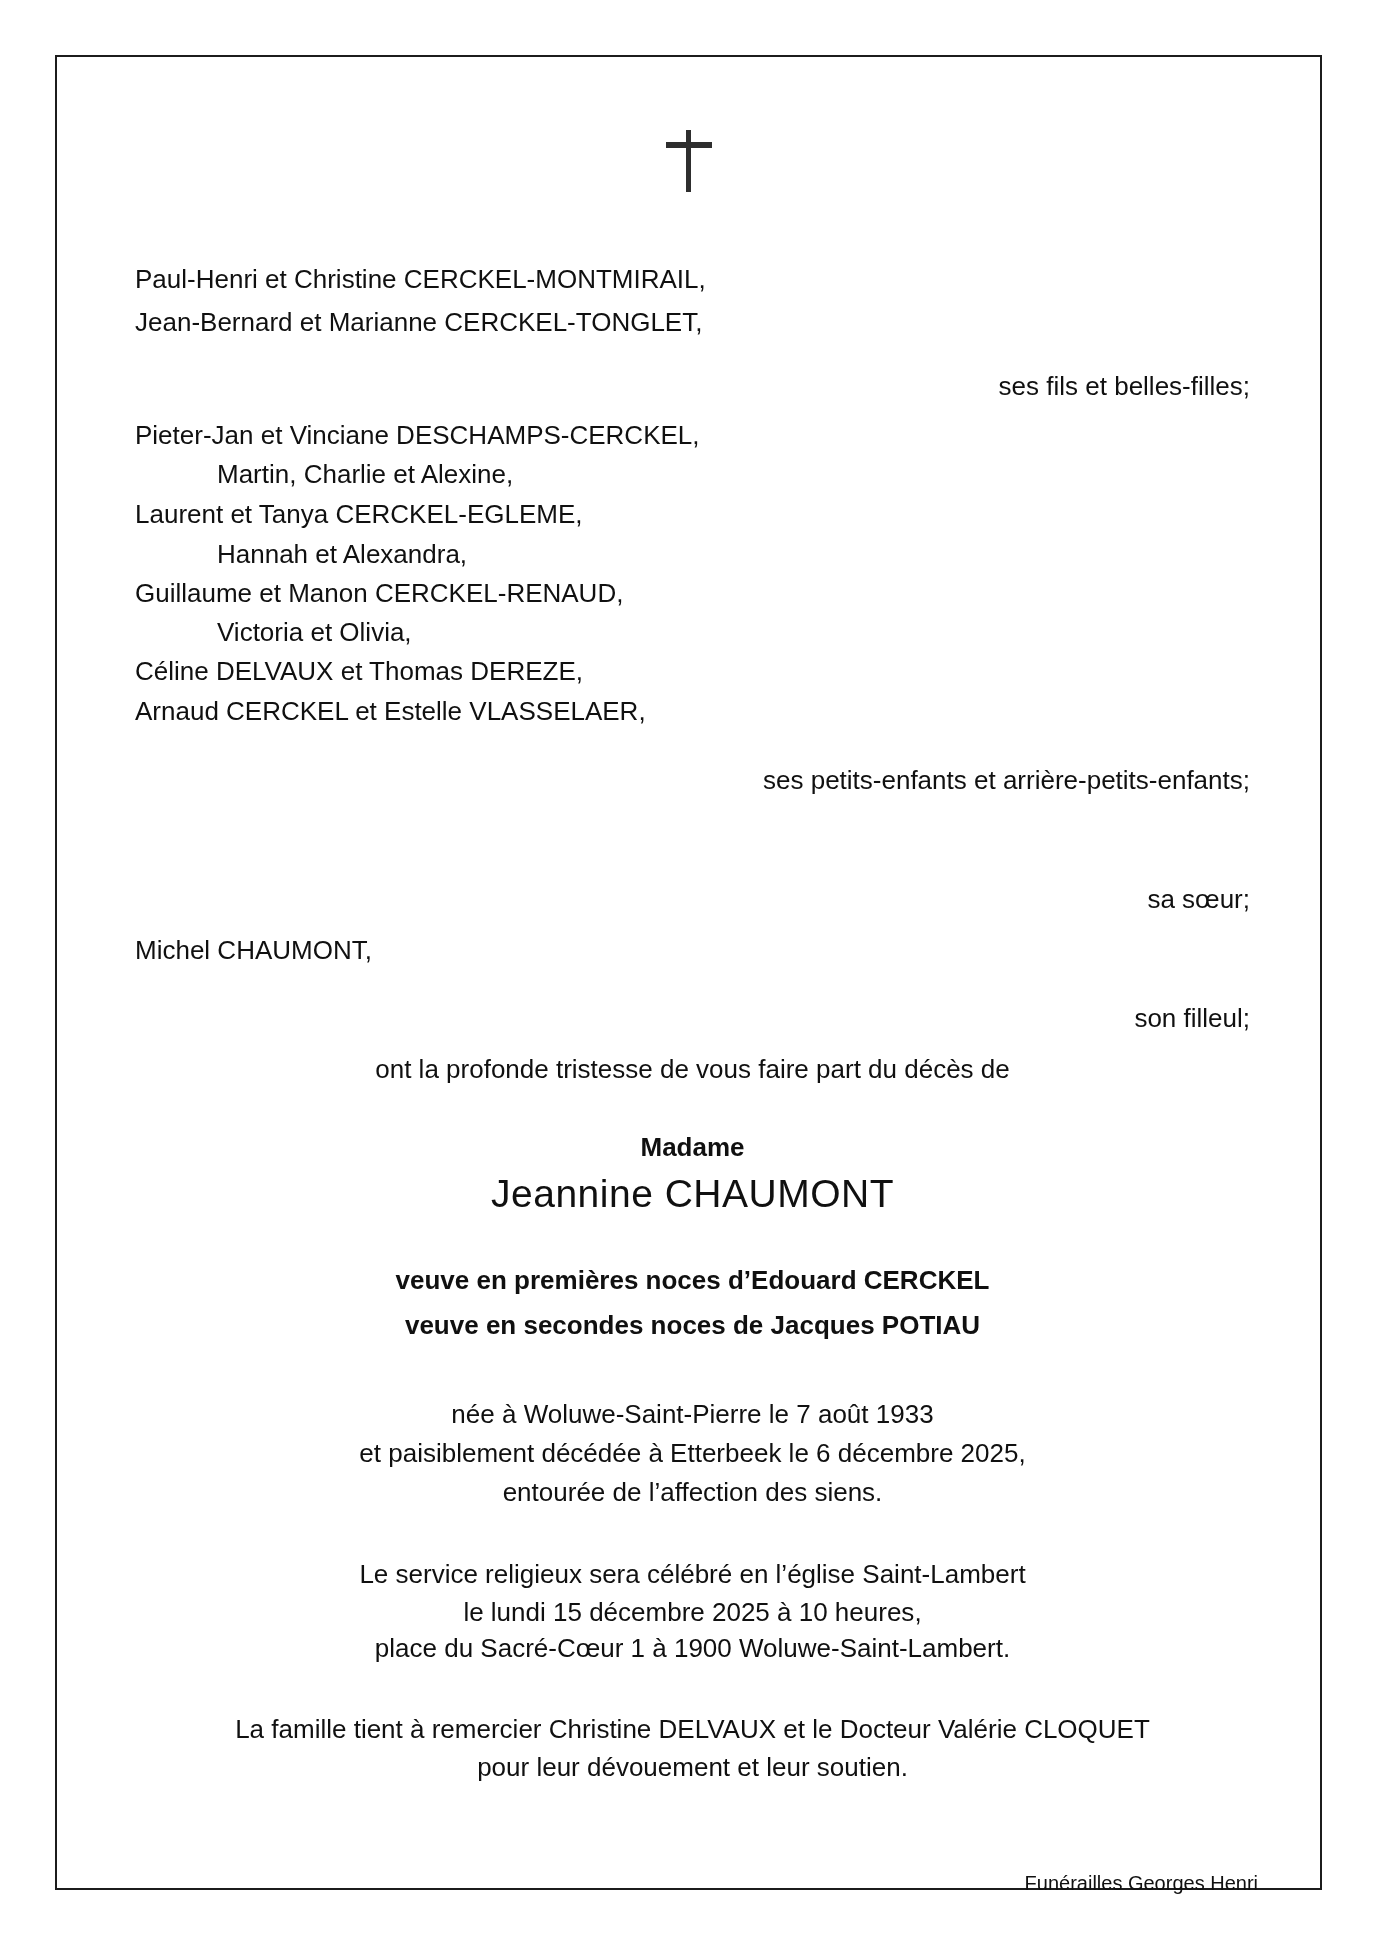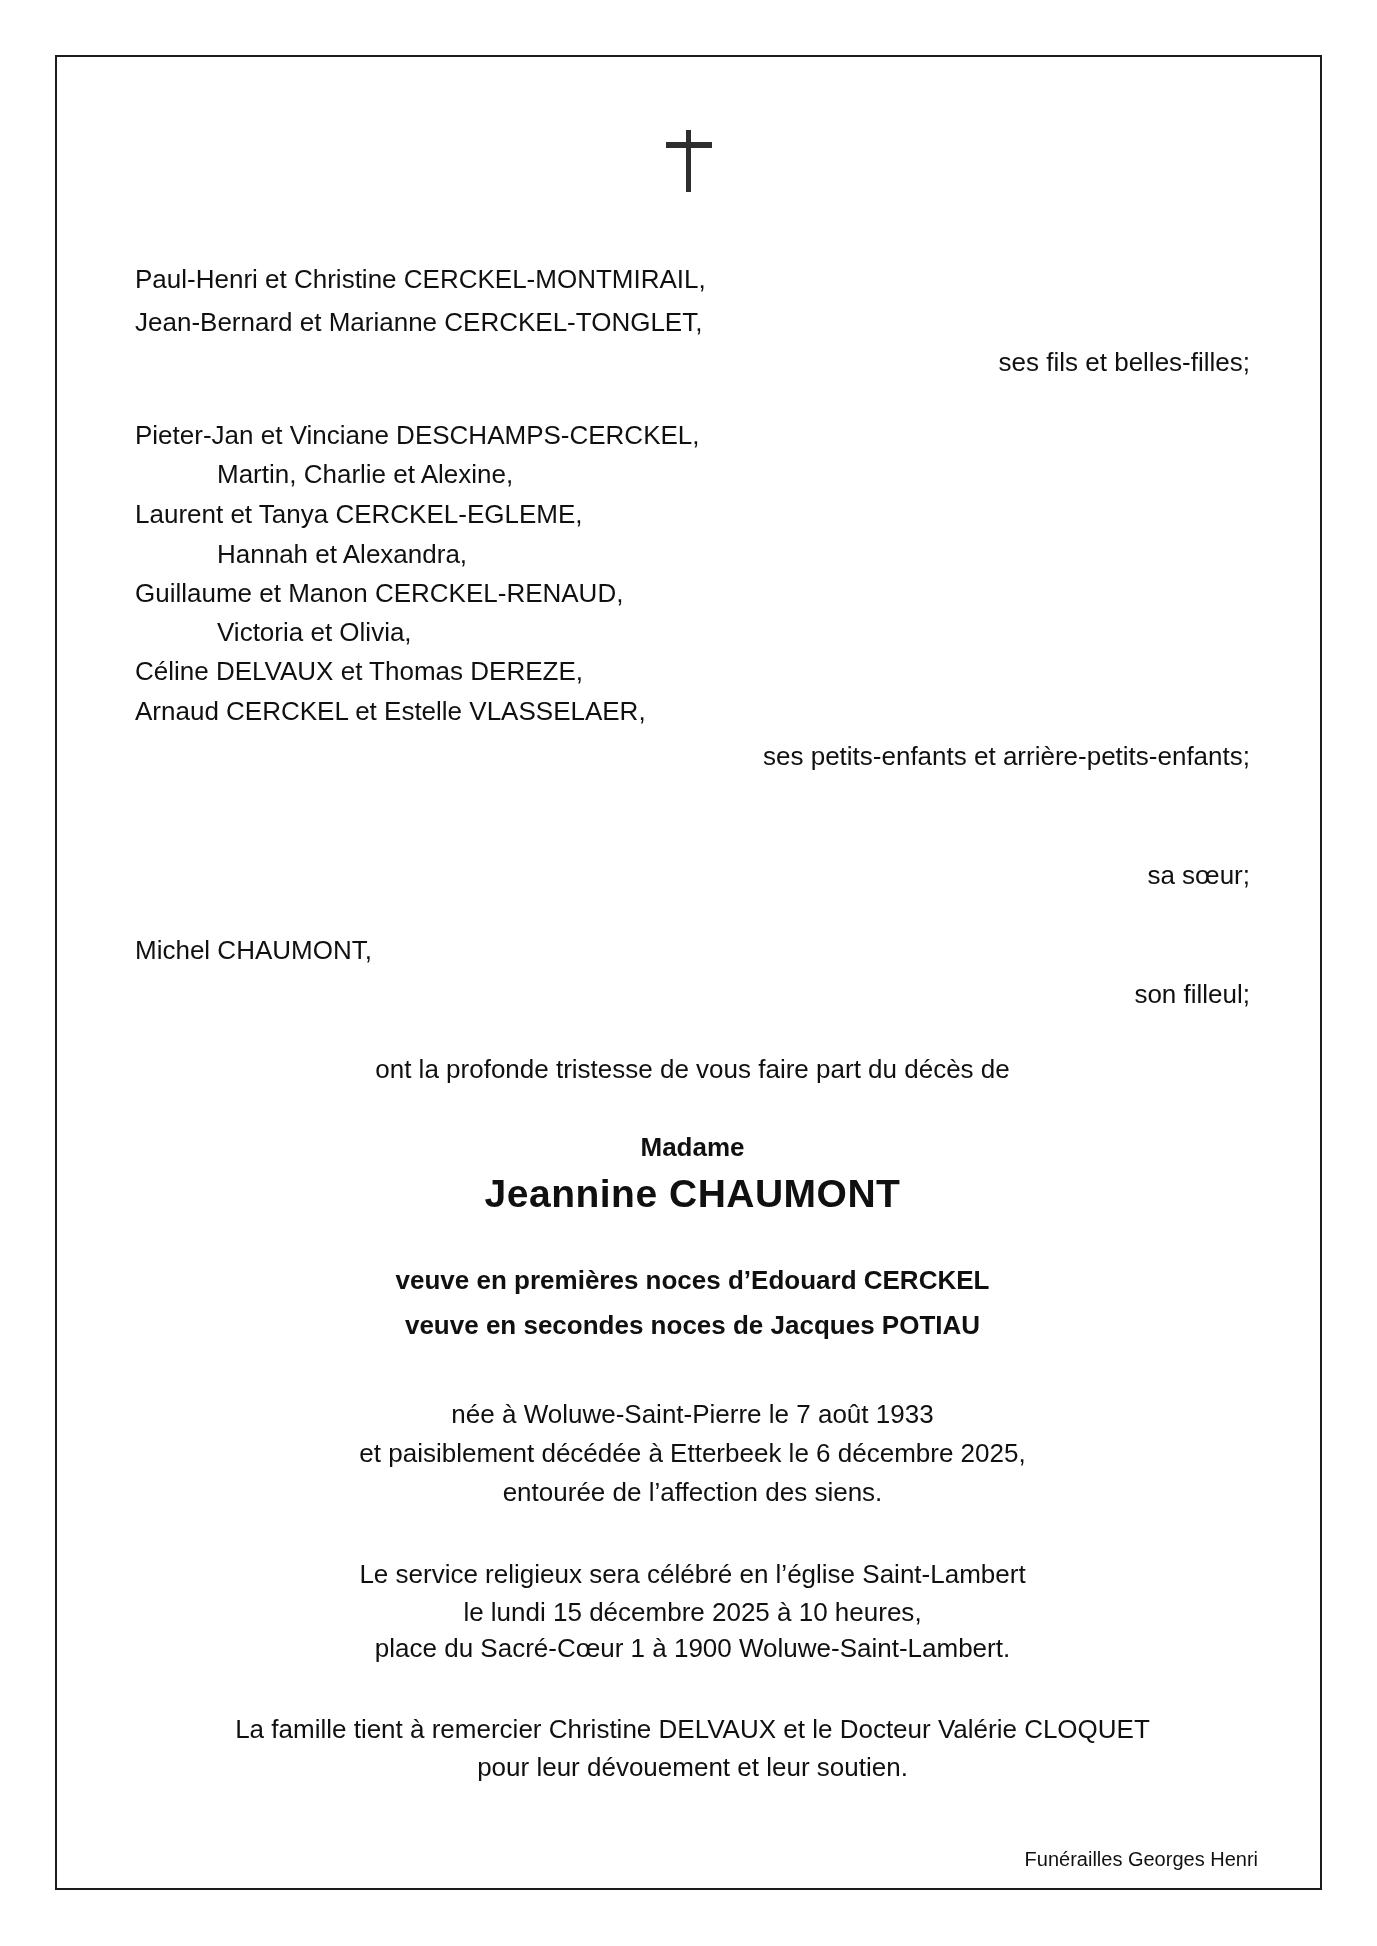"ses fils et belles-filles;" .line.right { margin-top: none -> 24px }
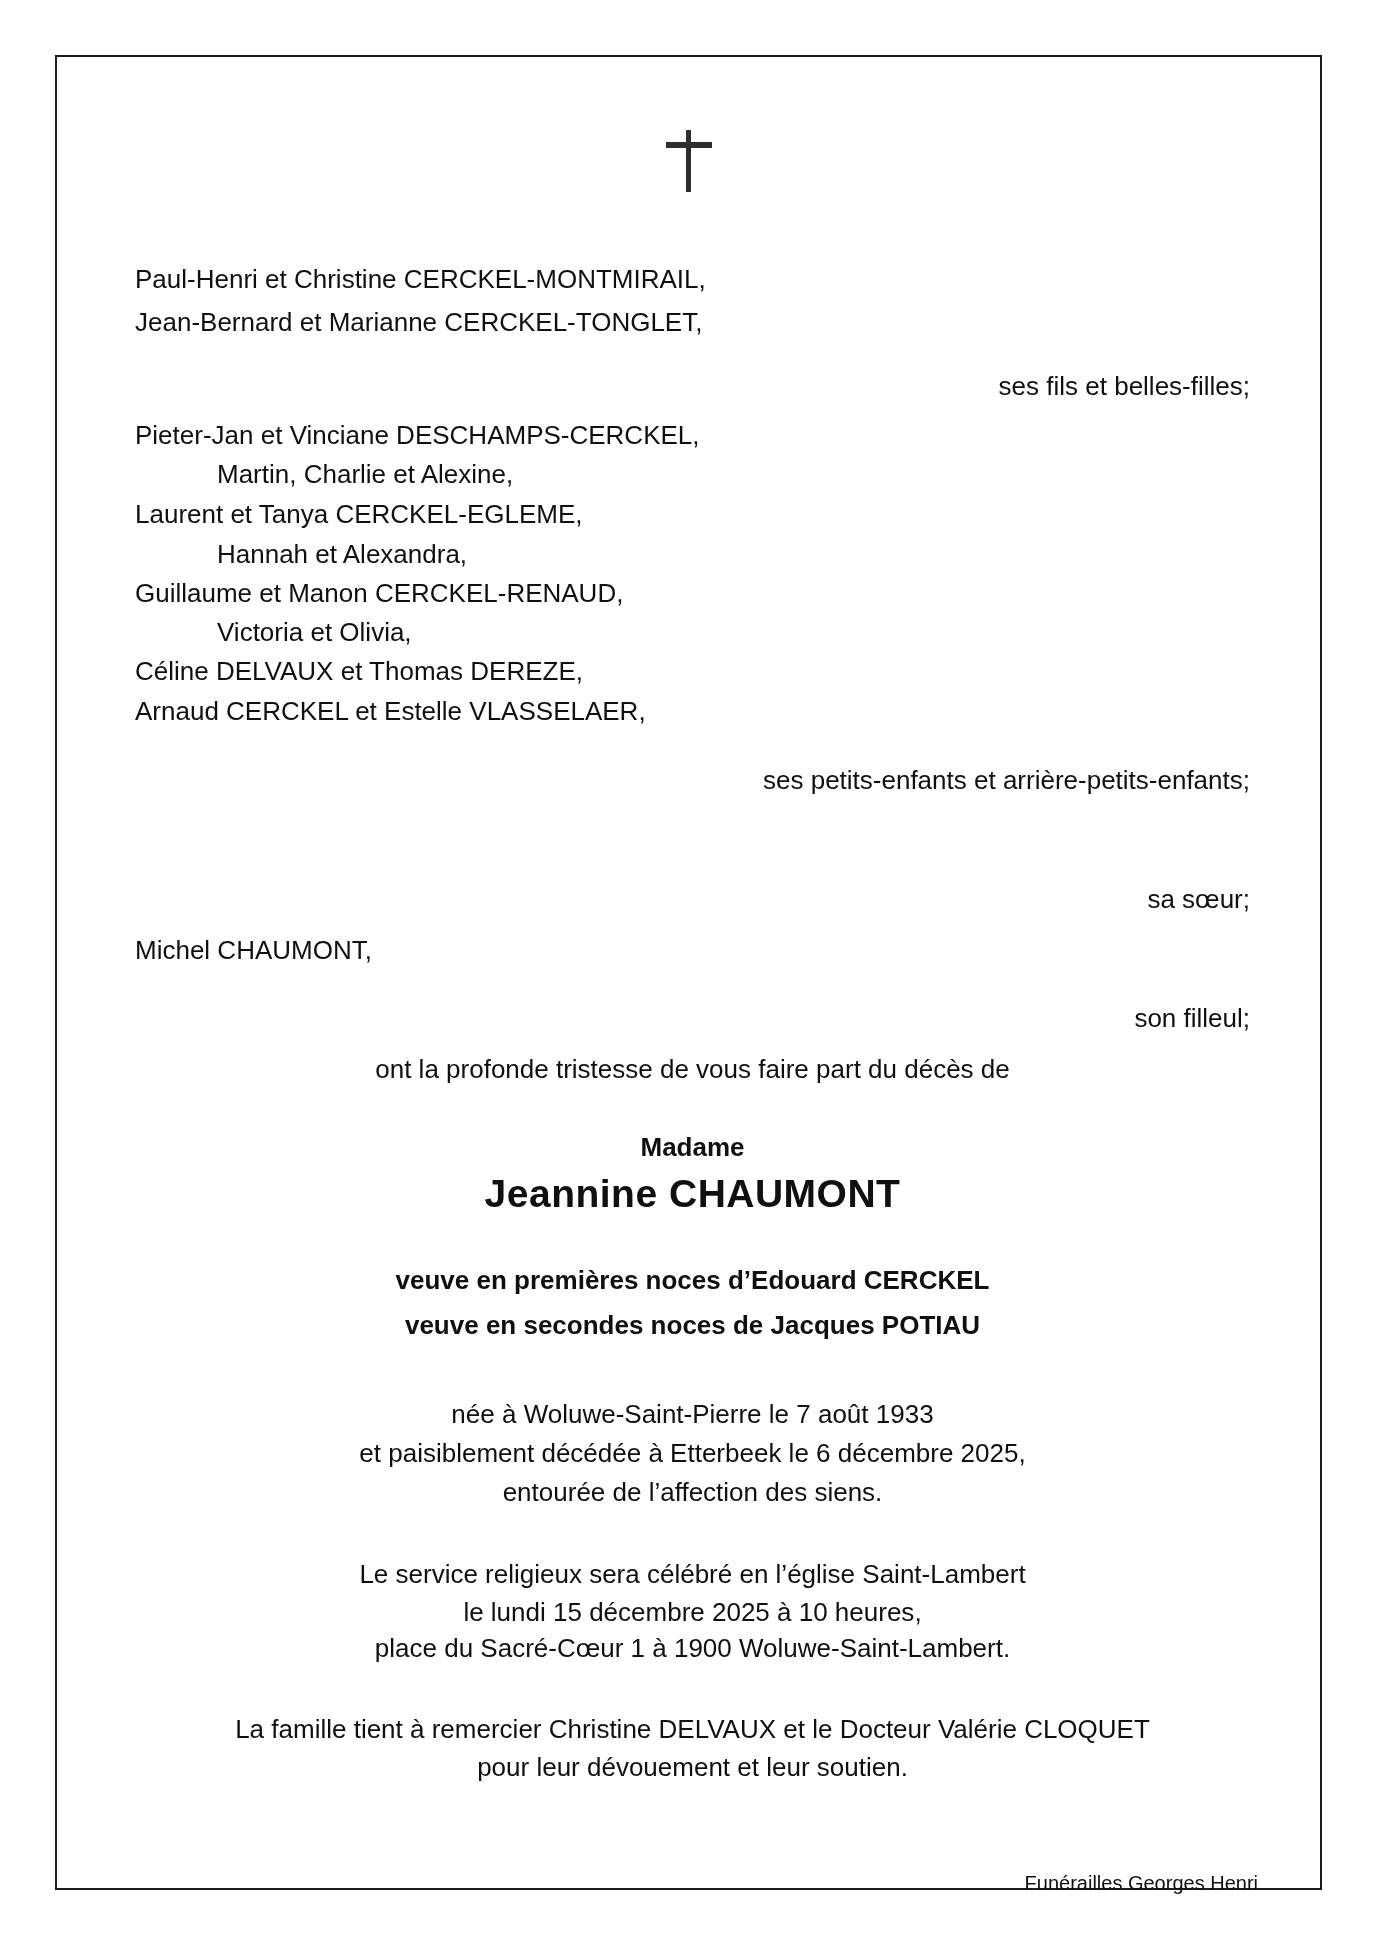"Jeannine CHAUMONT" .deceased-name { font-weight: bold -> normal }
